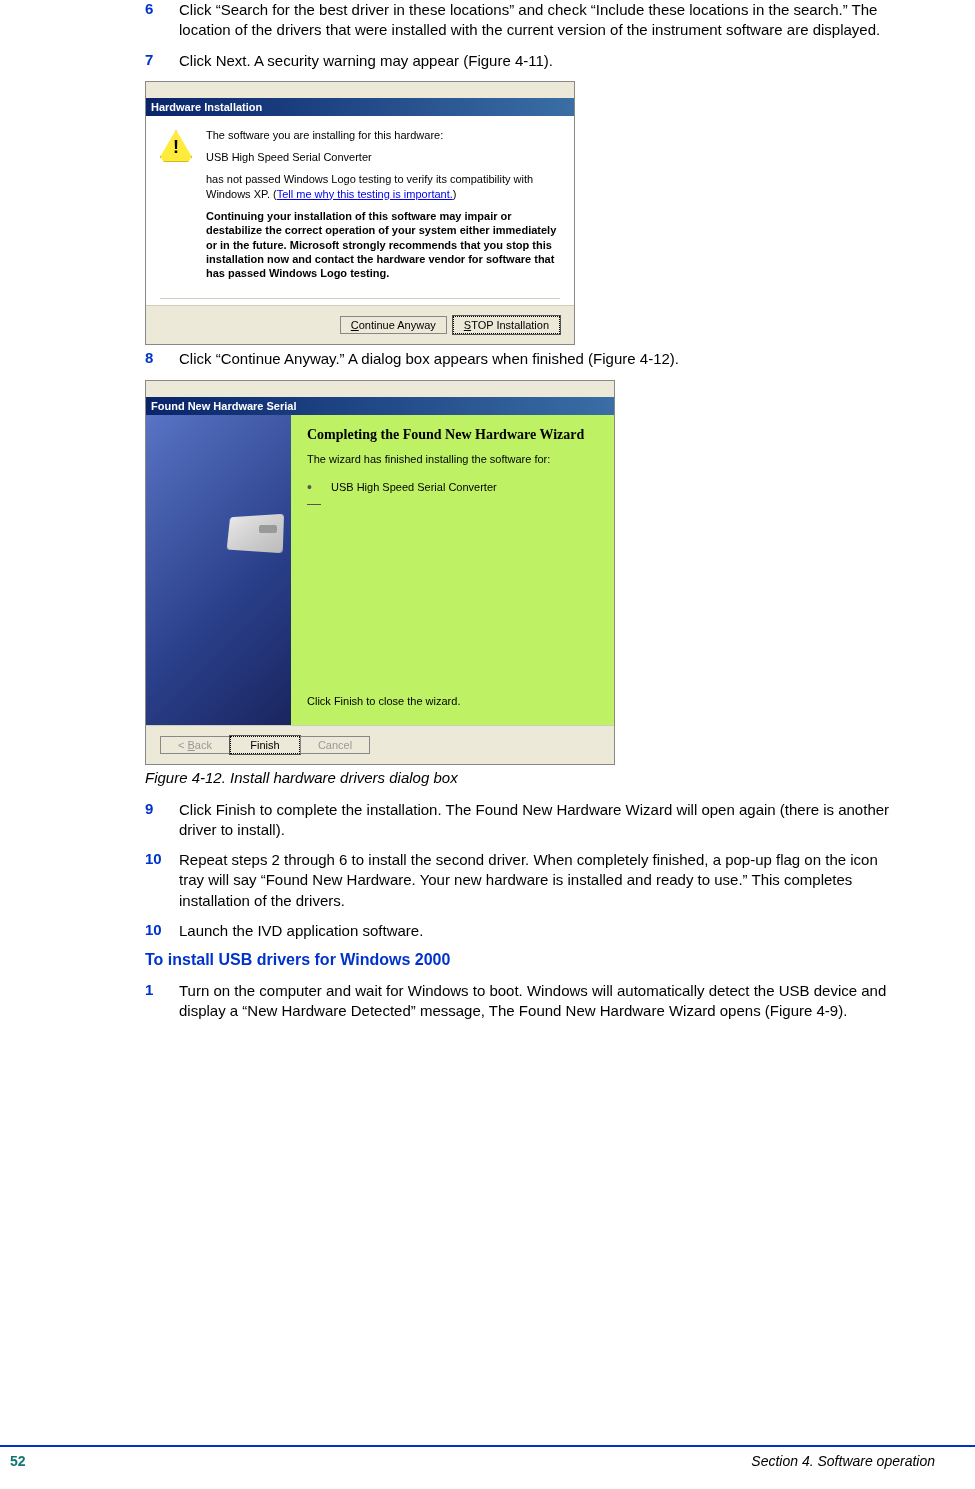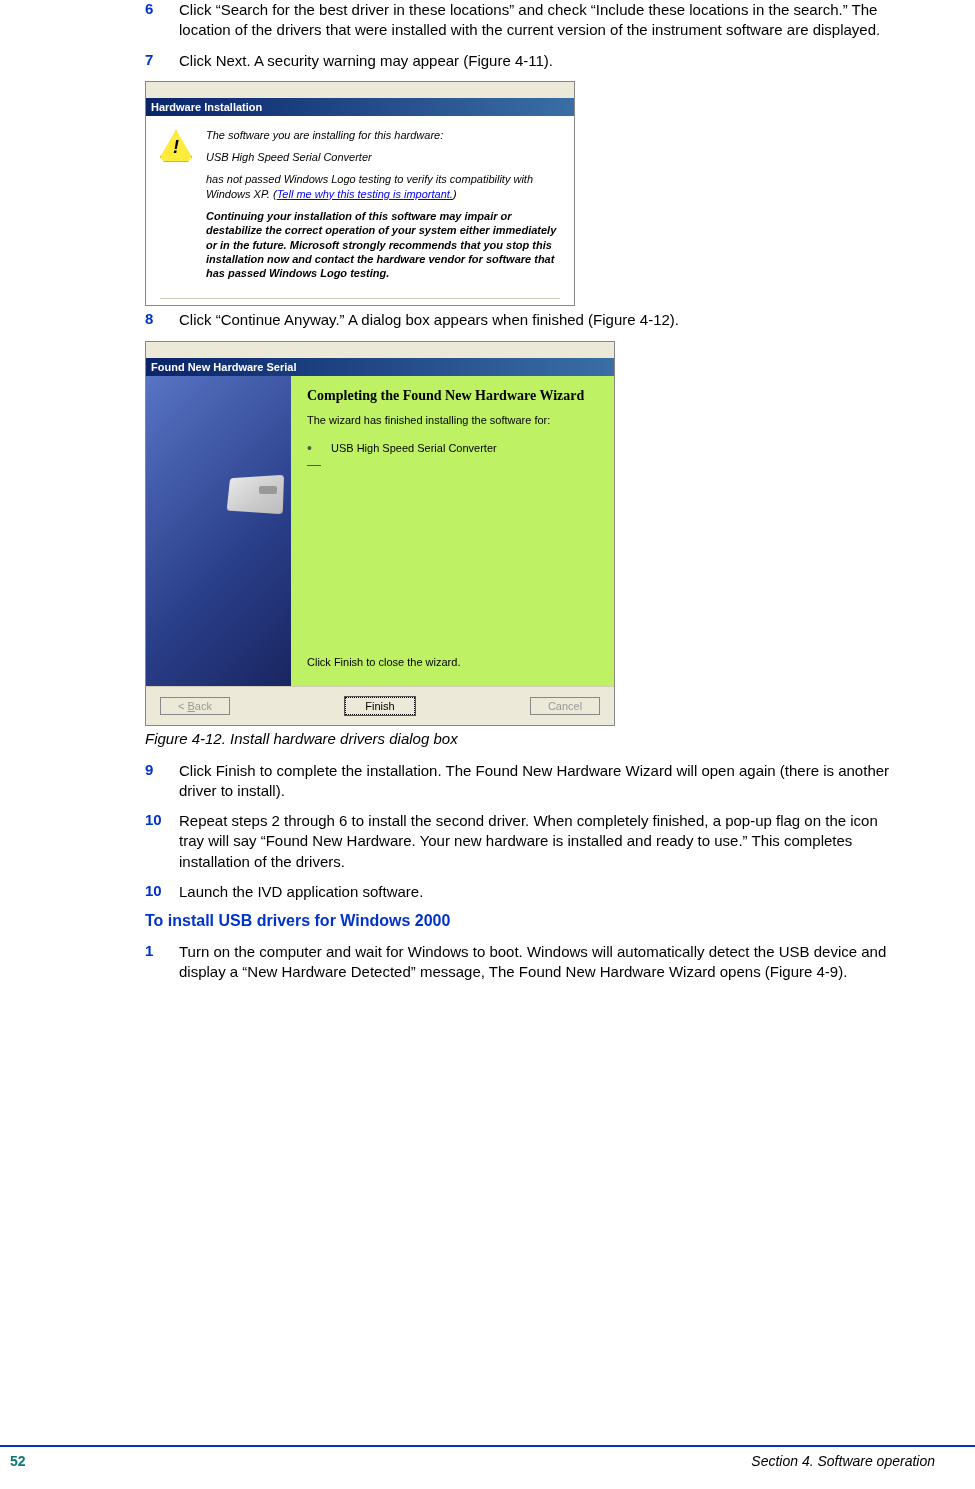"The software you are installing" .dialog-body { font-style: italic -> none }
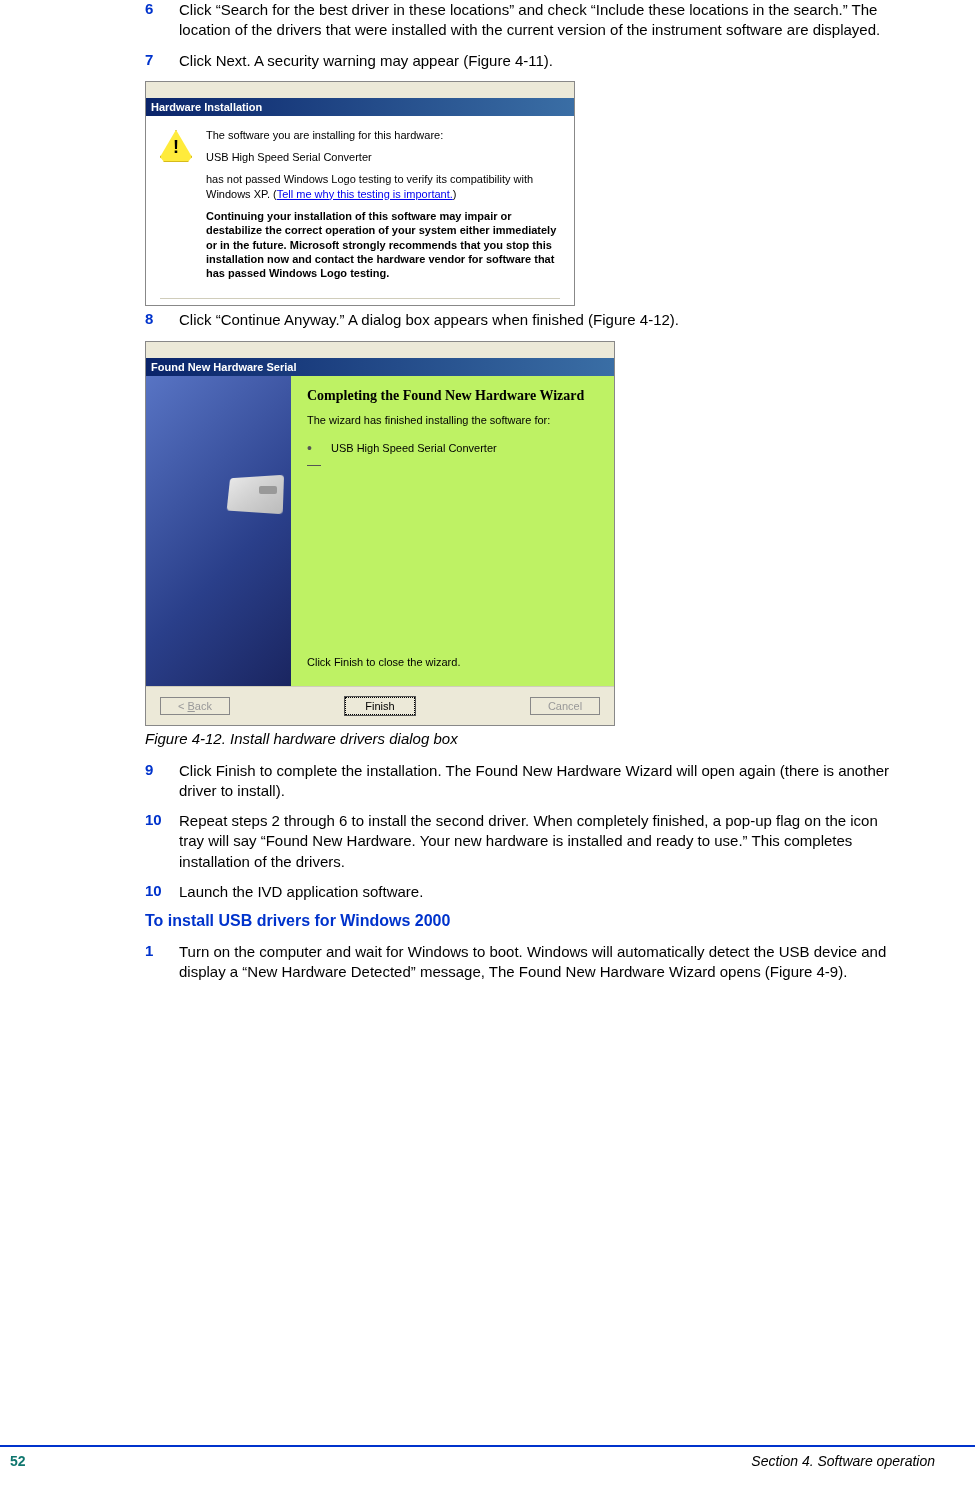"Continue Anyway" div.d1-footer { html: none -> <div> <button><span>C</span>ontinue Anyway</button> <button><span>S</span>TOP Installation</button> </div> }
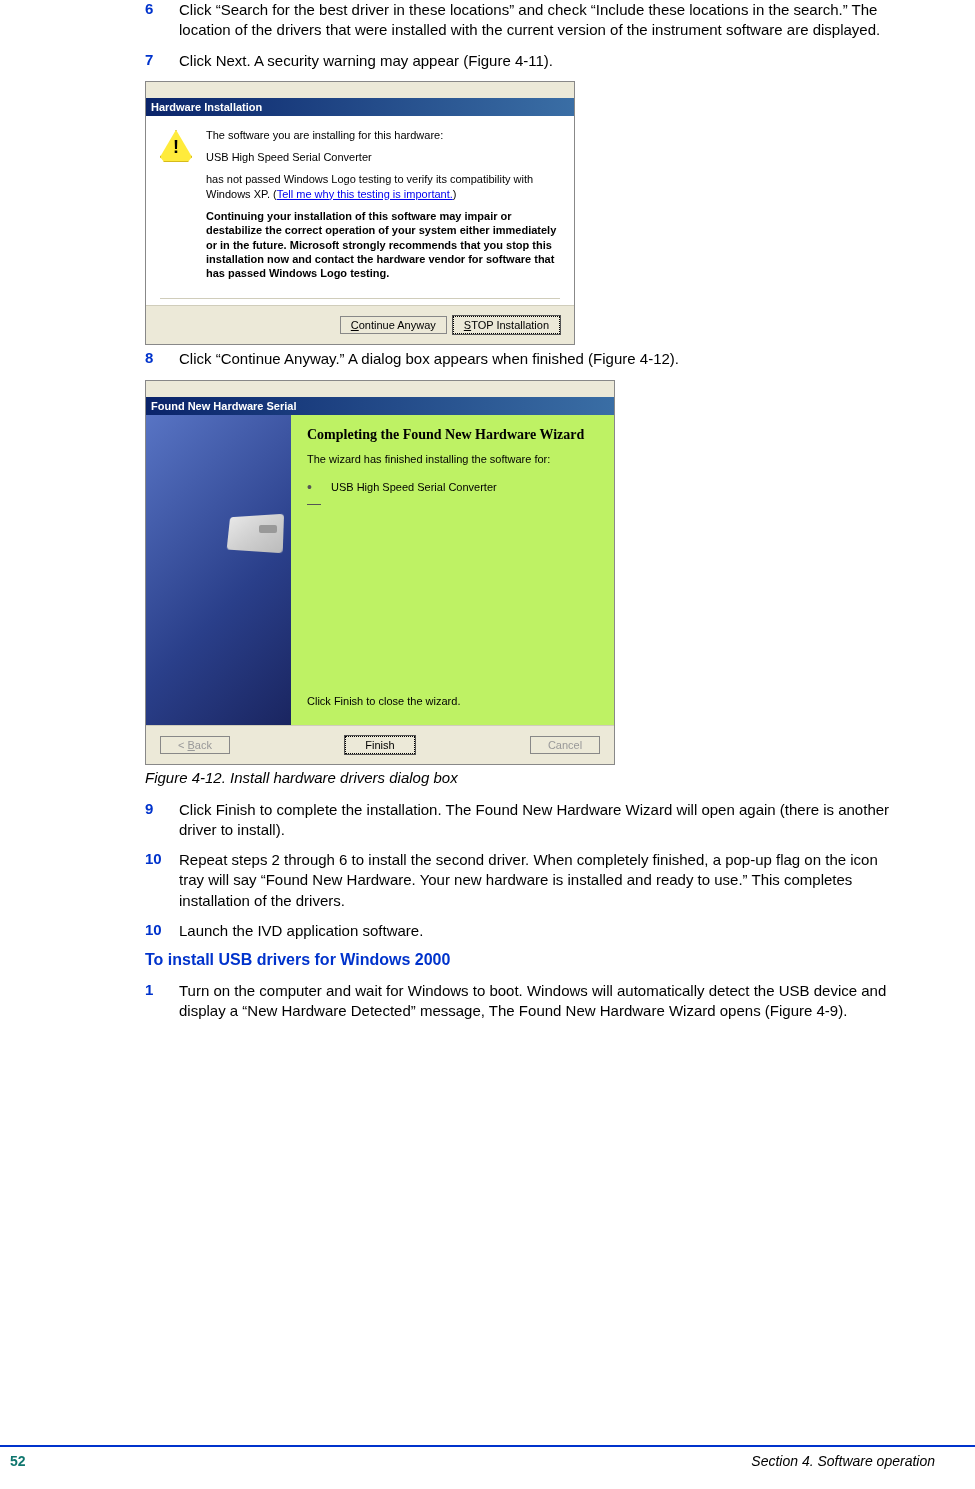"< Back" .d2-footer { justify-content: space-between -> flex-start }
